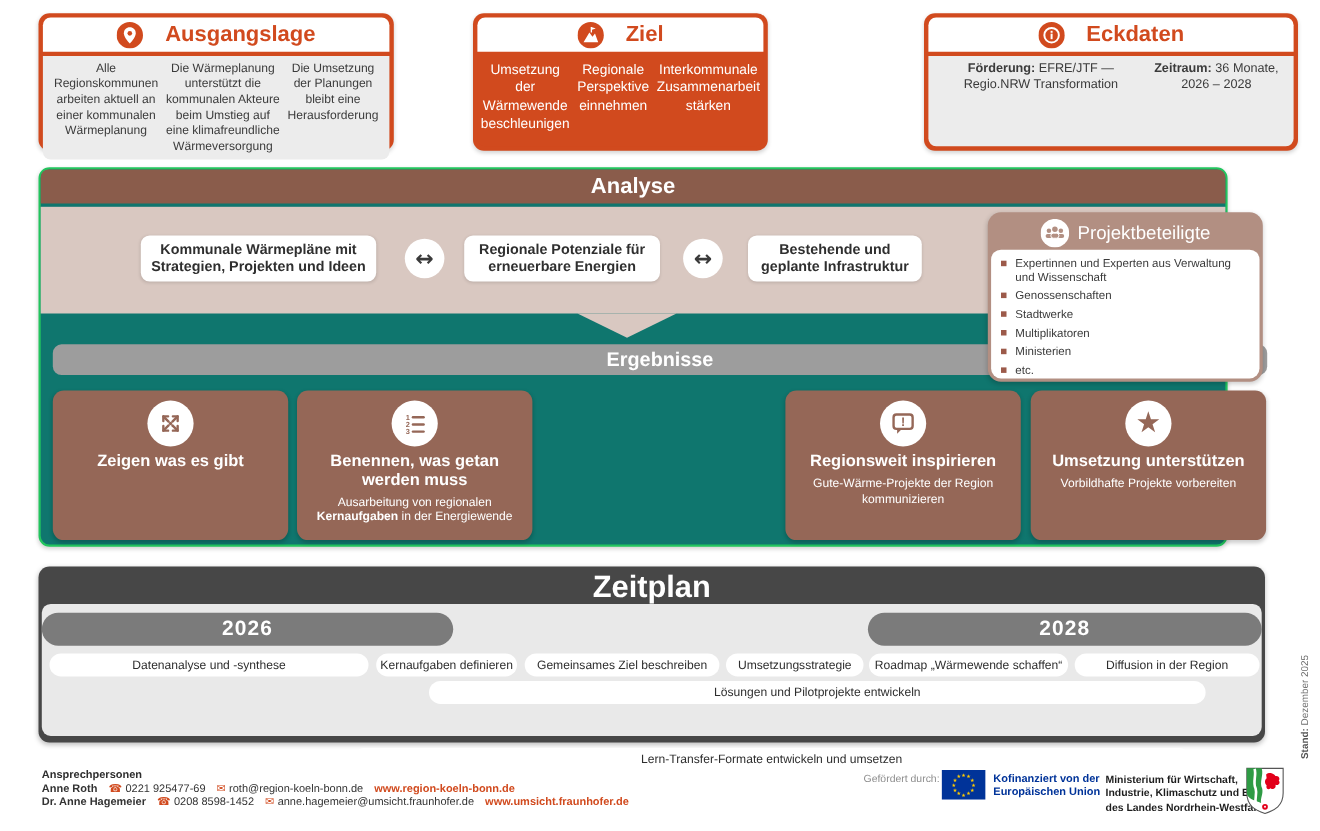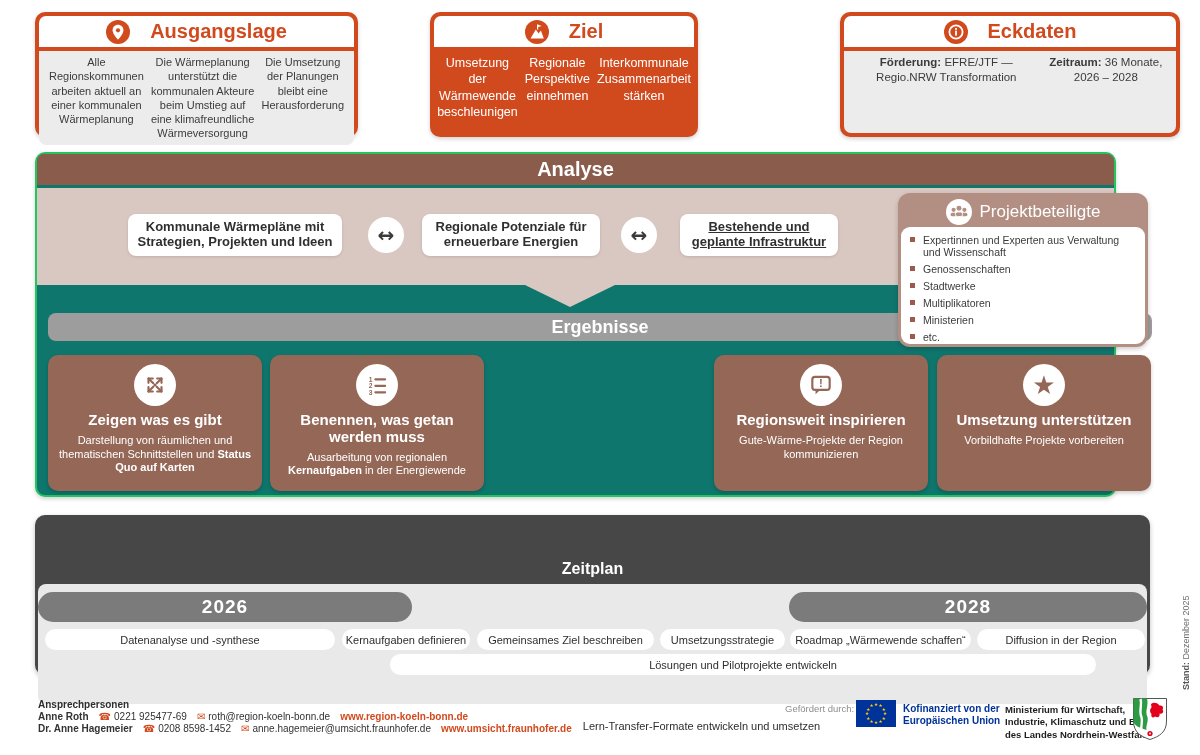"Bestehende und geplante Infrastruktur" div.ipill { text-decoration: underline -> none }
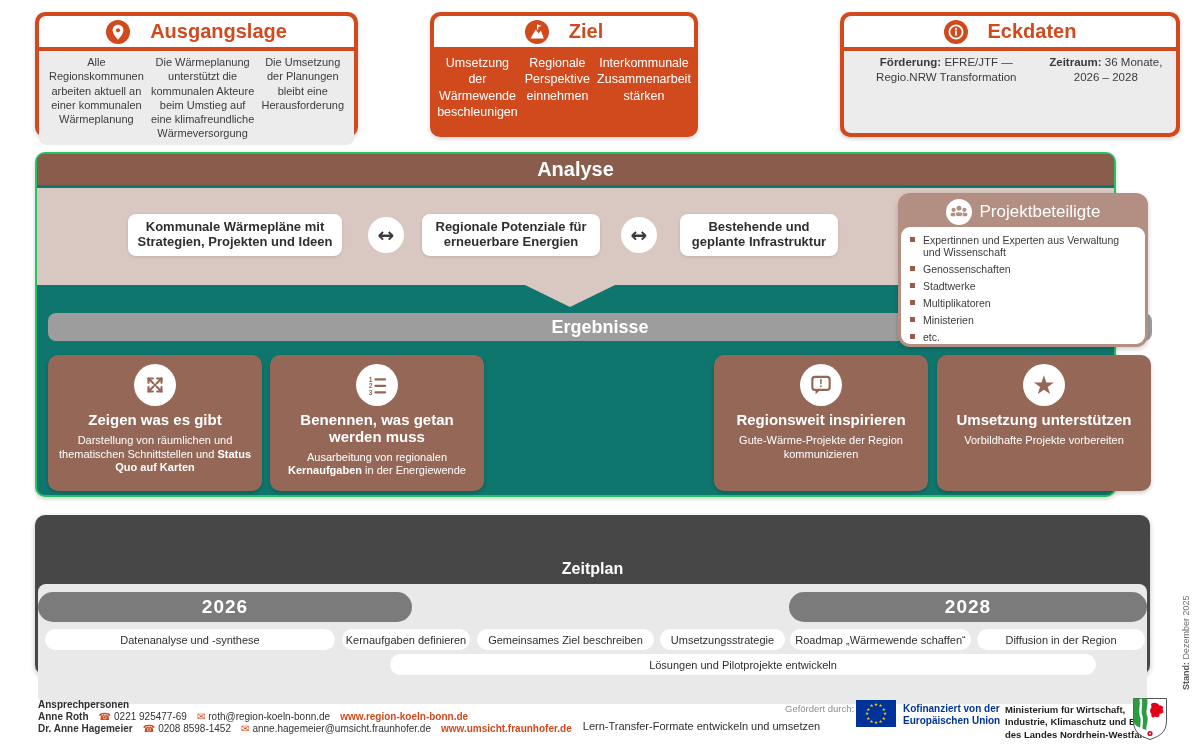"Darstellung von räumlichen und" p { html: <p><span>Darstellung von räumlichen und thematischen Schnittstellen und </span><b>Status Quo auf Karten</b></p> -> none }
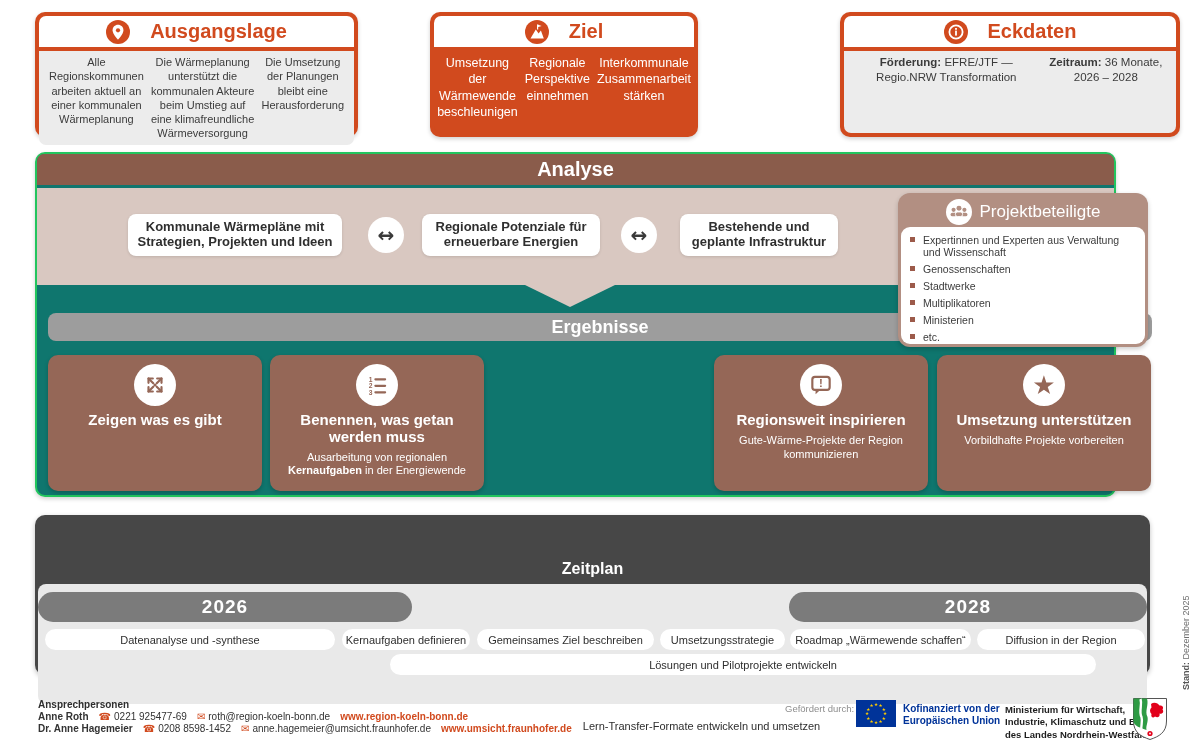"Zeitplan" .z-hd { font-size: 16px -> 28px; margin-top: 35px -> none }
